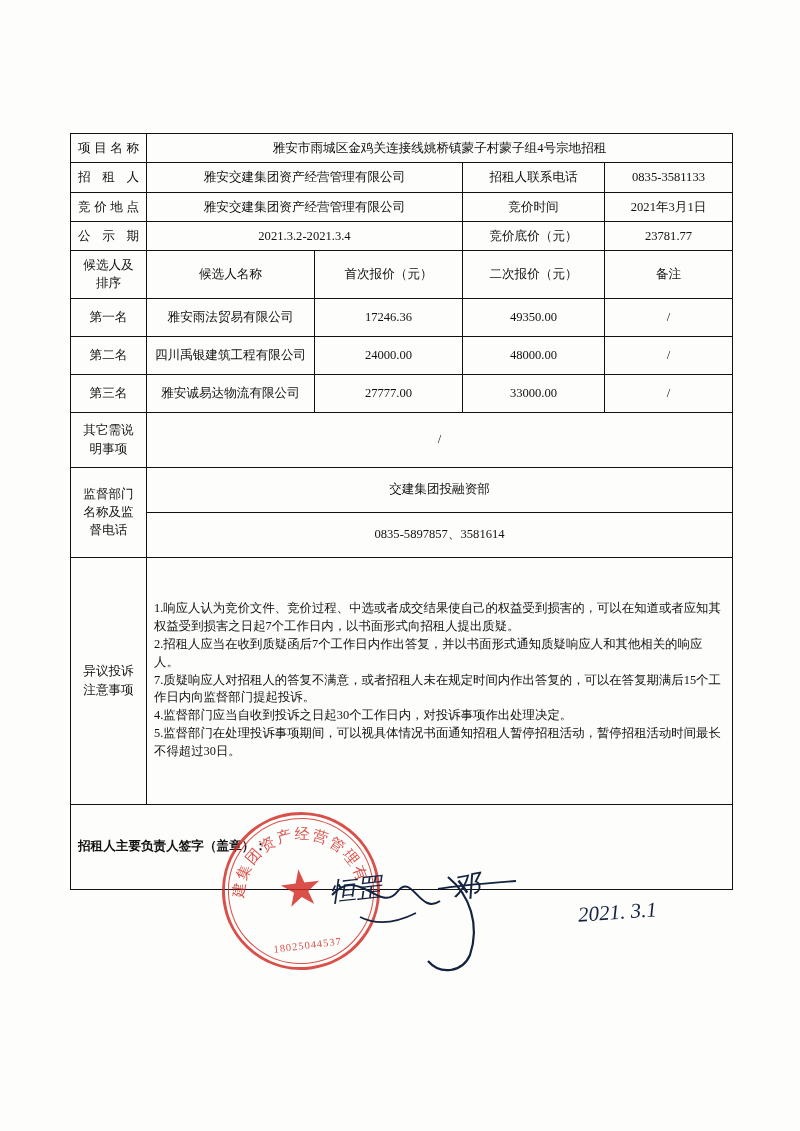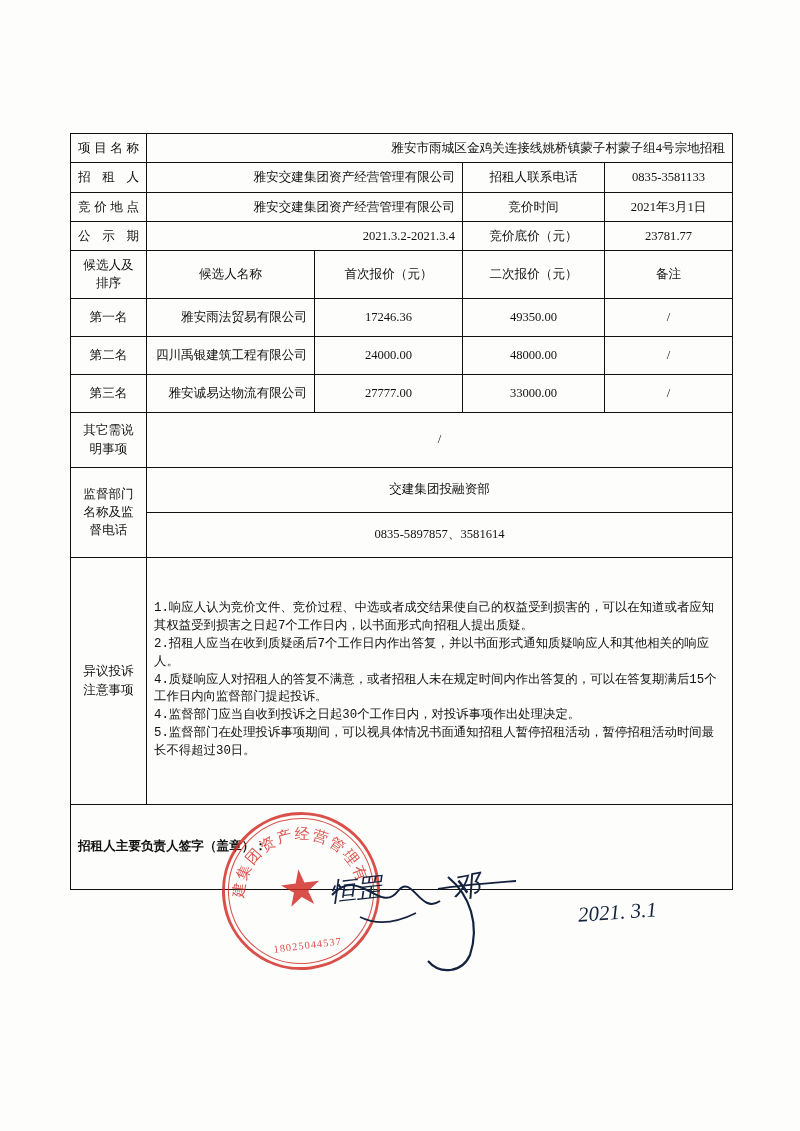"雅安市雨城区金鸡关连接线姚桥镇蒙子村蒙子组4号宗地招租" .l { text-align: right -> center }
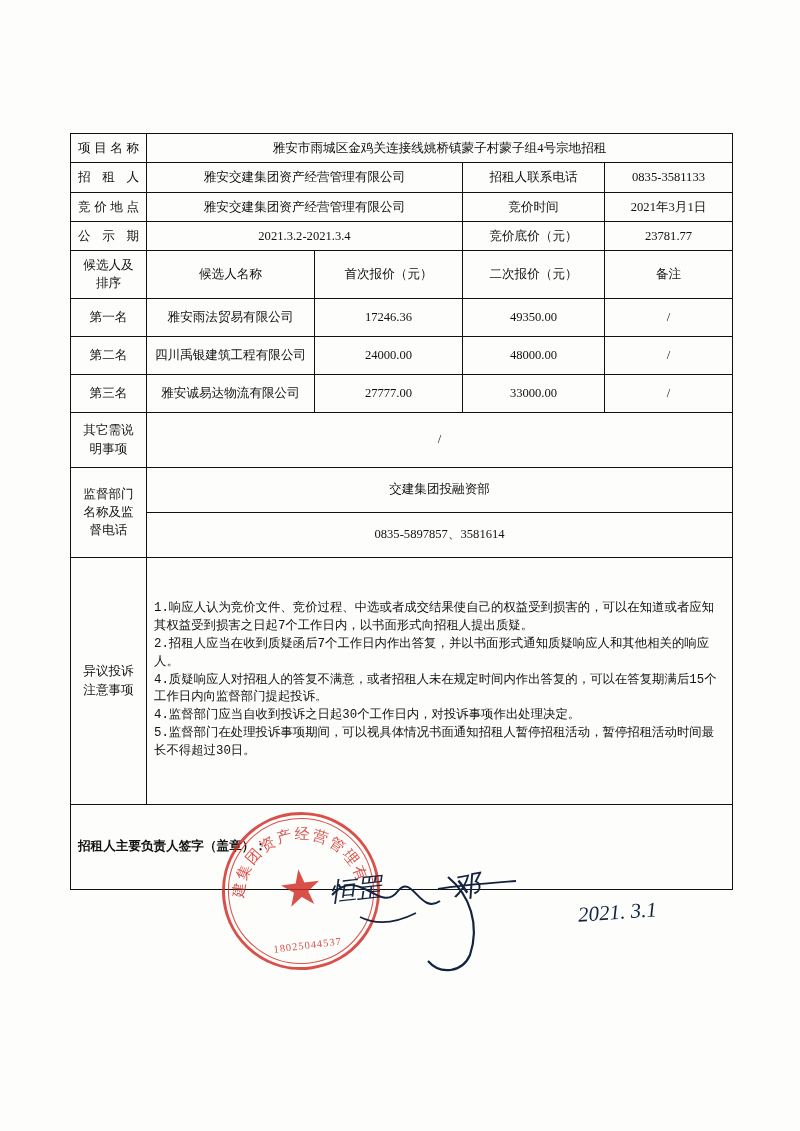"1.响应人认为竞价文件、竞价过程、中选或者成交结果使自己的权益受到损害的，可以在" .notice { font-family: Liberation Mono, monospace -> none }
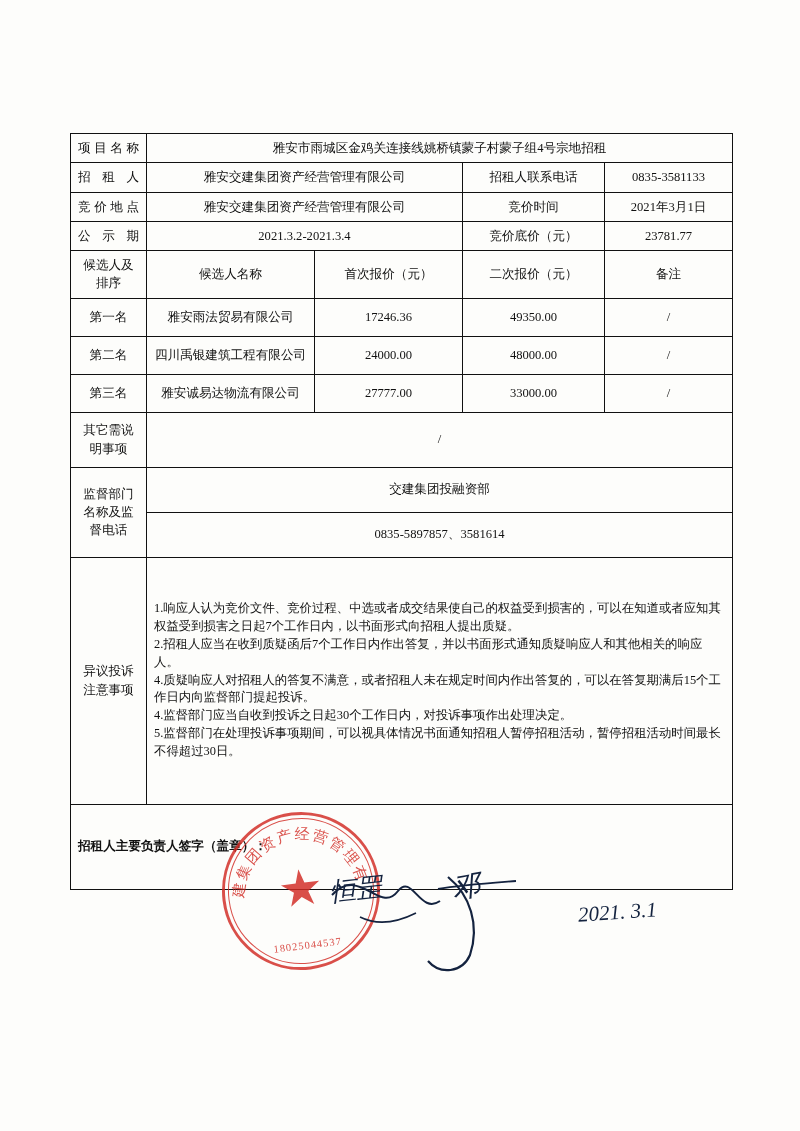"4.质疑响应人对招租人的答复不满意，或者招租人未在规定时间内作出答复的，可以在答" p { text: 4 -> 7 }
